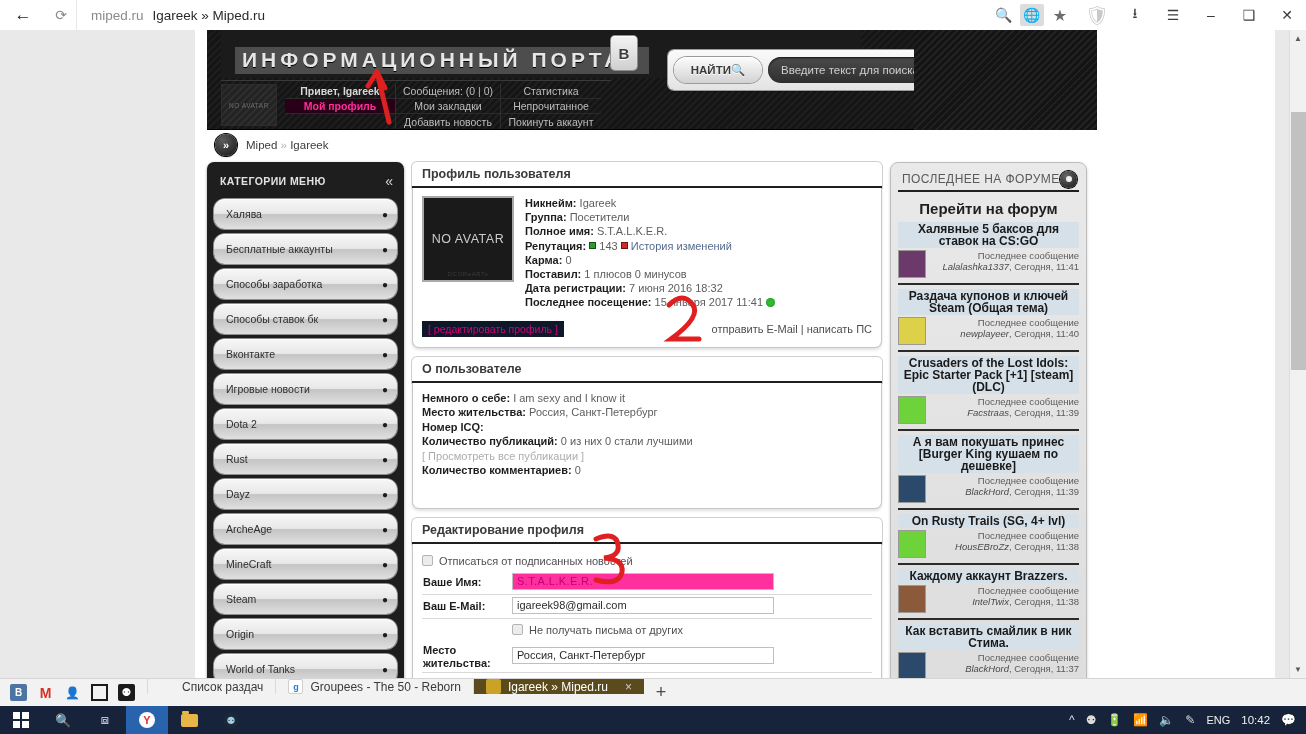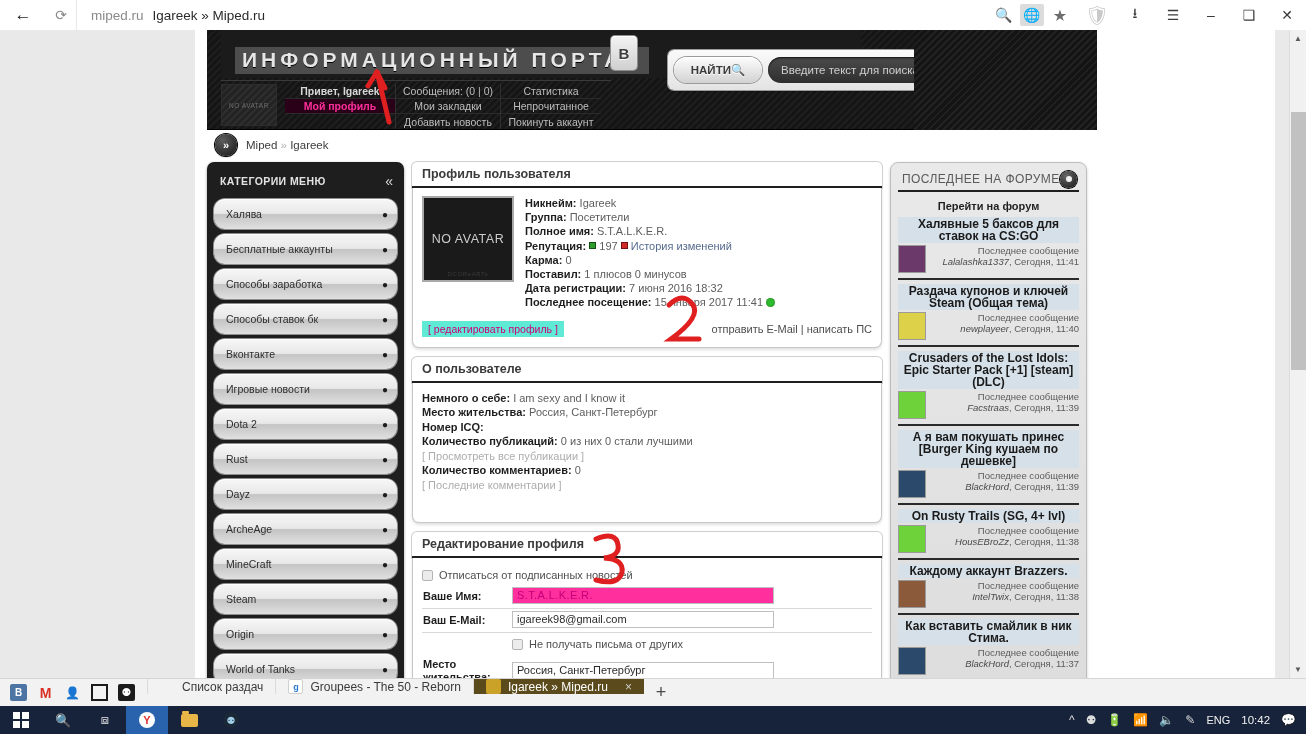"Перейти на форум" .goto-forum { font-size: 11px -> 15px }
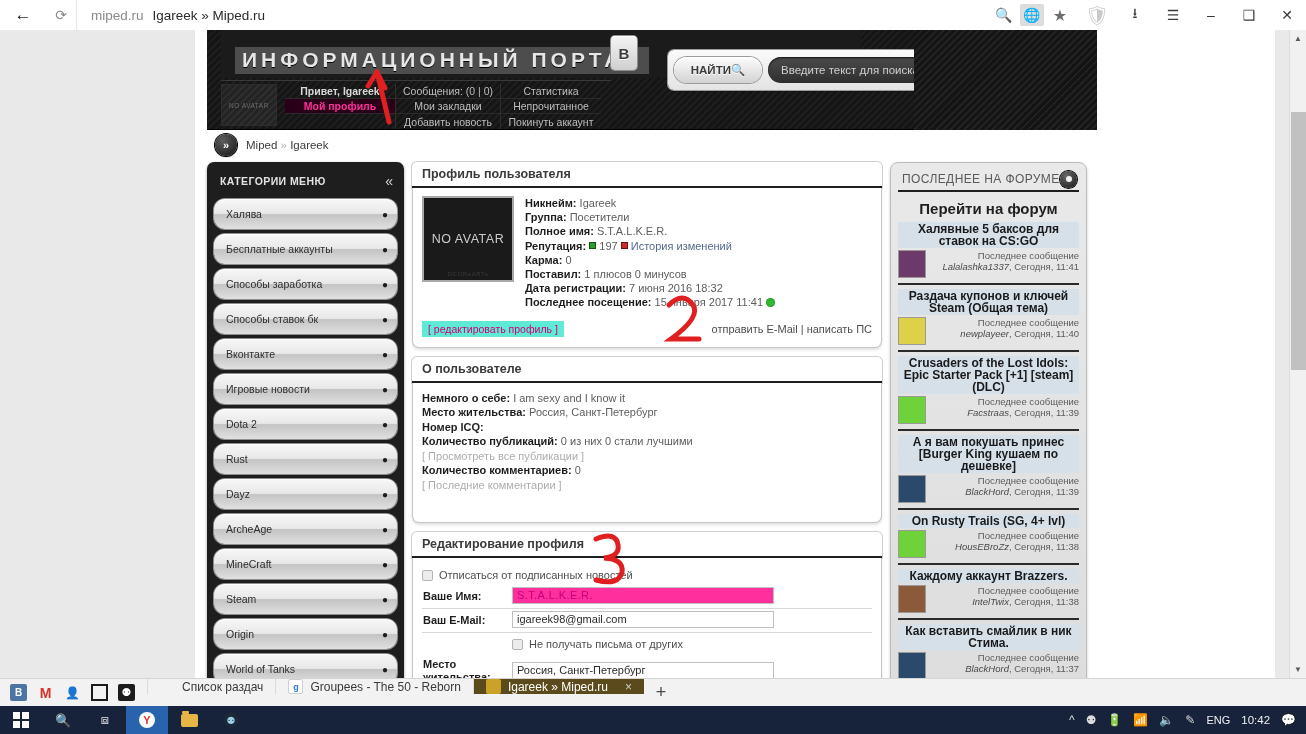"197" span.val { text: 197 -> 143 }
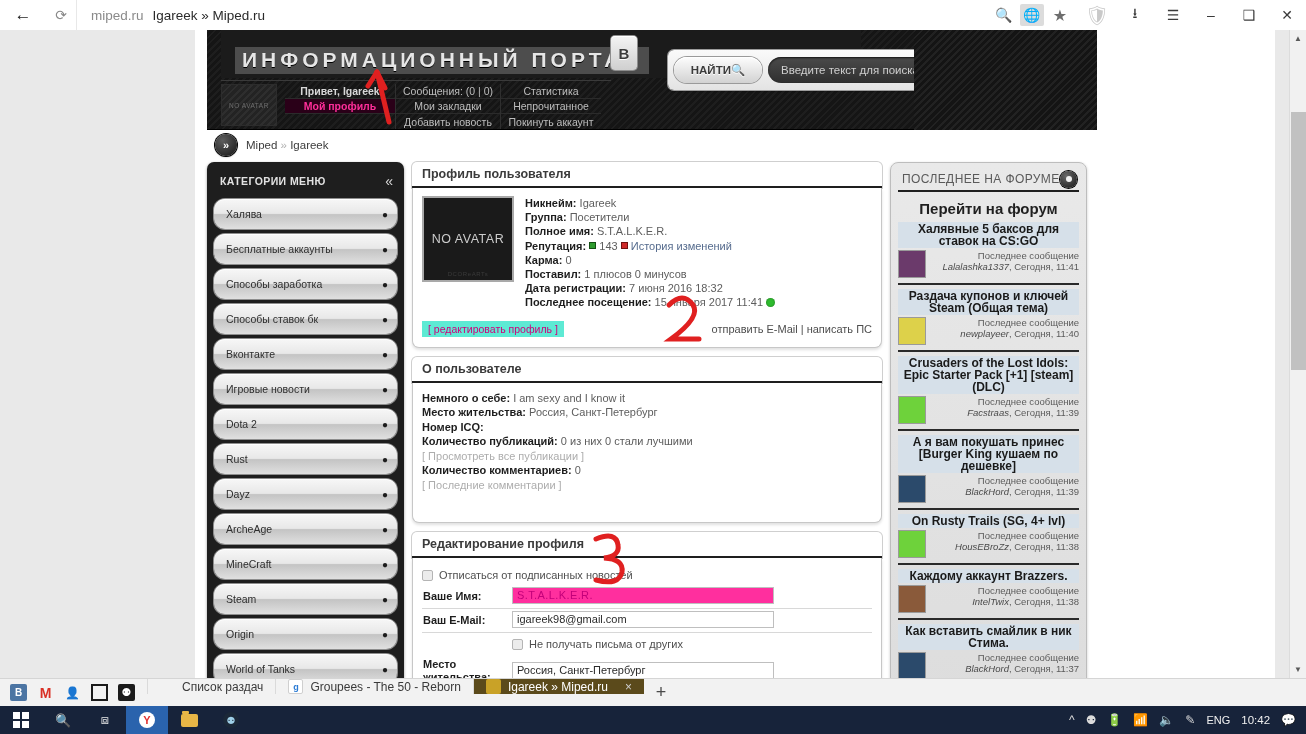"[ редактировать профиль ]" .edit-link { background: #5eead4 -> #0f172a }
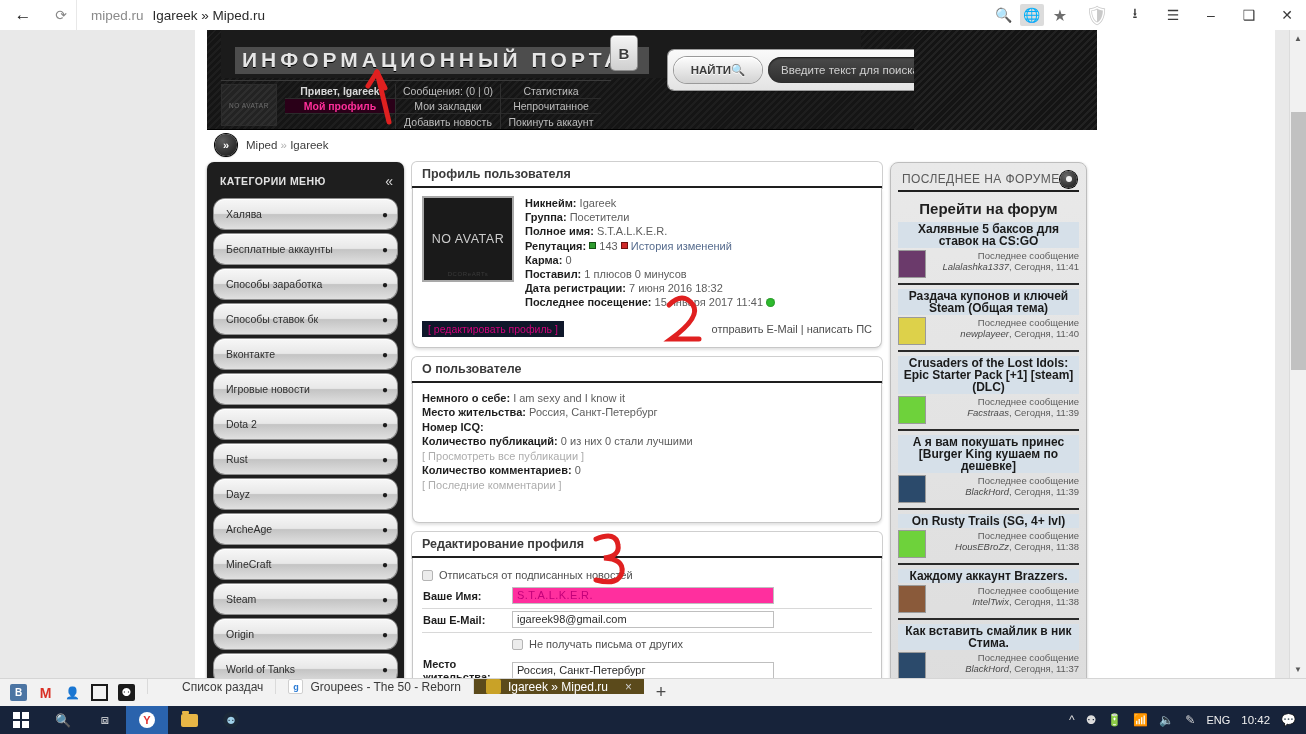"[ Последние комментарии ]" div.muted { html: <div>[ Последние комментарии ]</div> -> none }
